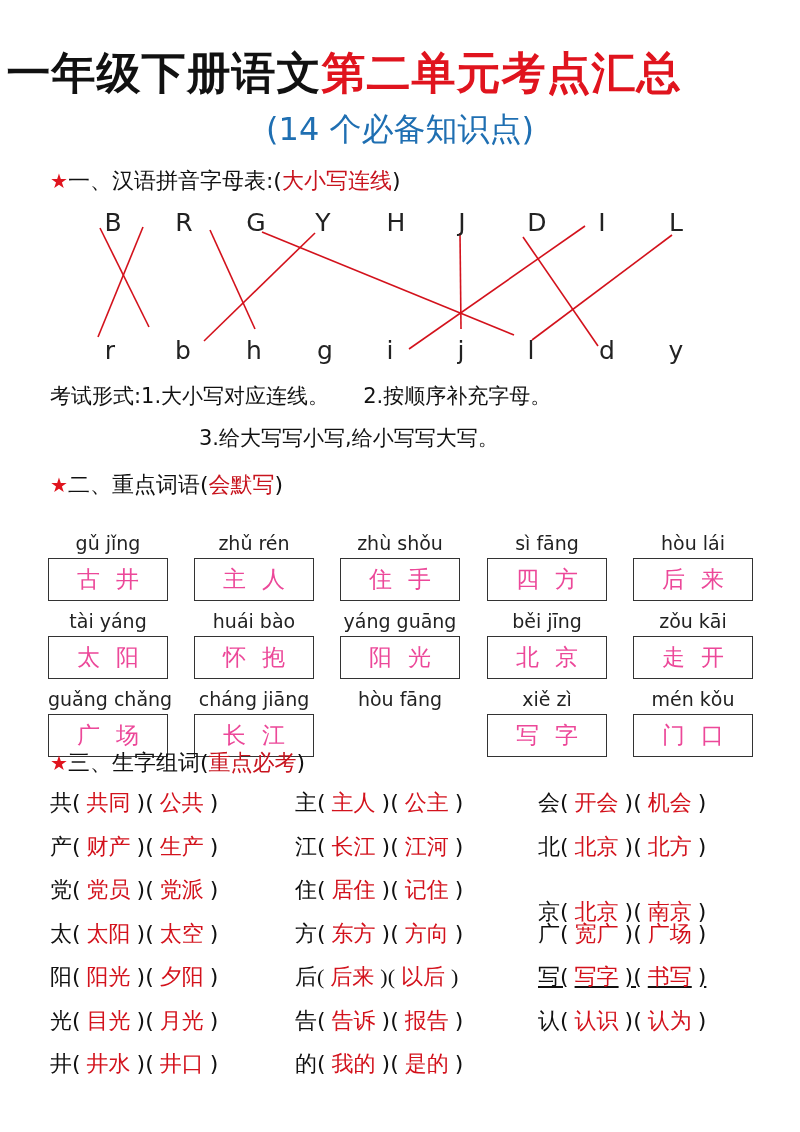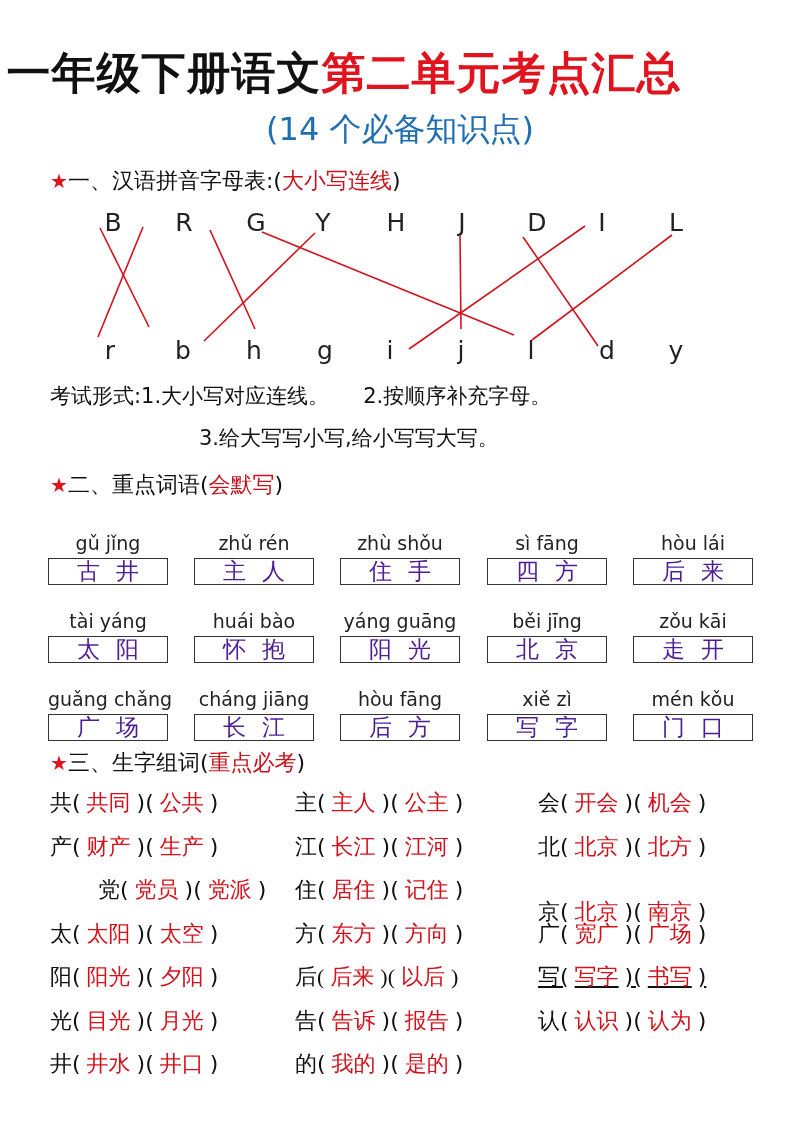"古井" .word-card .box { color: #4c1d95 -> #ec4899; height: 27px -> 43px }
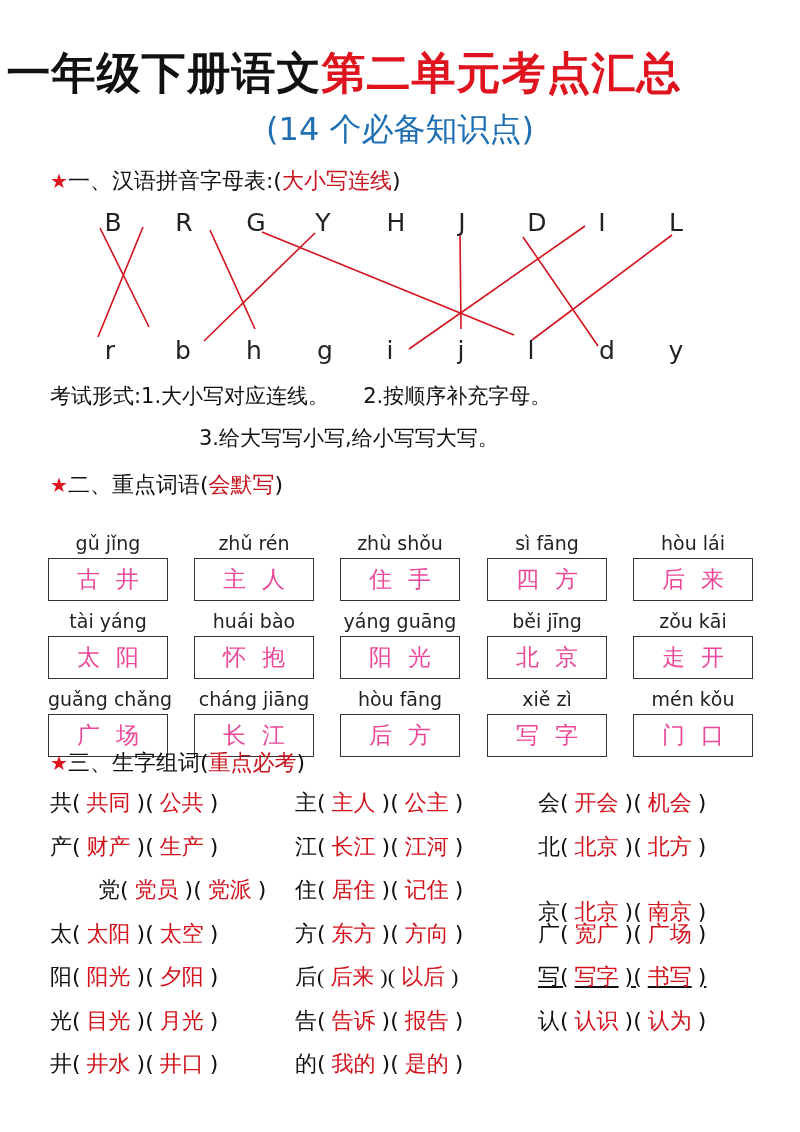"后方" div.box { html: <div>后方</div> -> none }
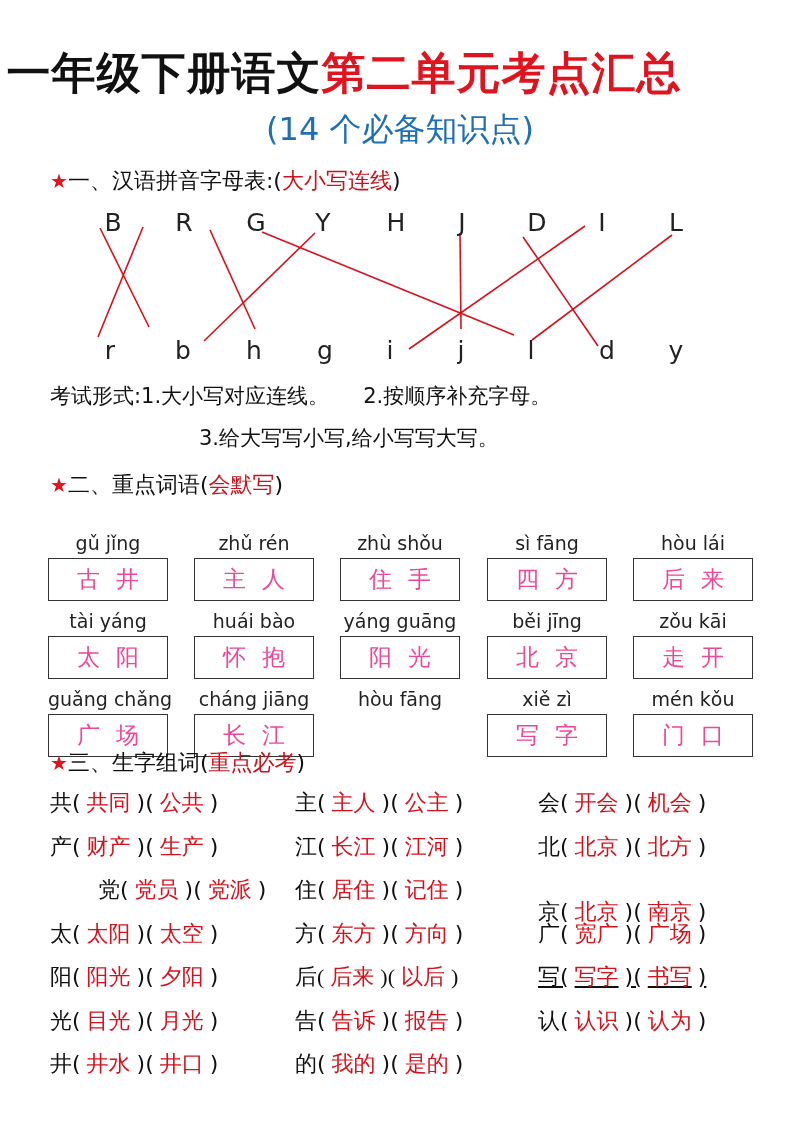"党( 党员 )( 党派 )" div.compose-row { margin-left: 48px -> none }
